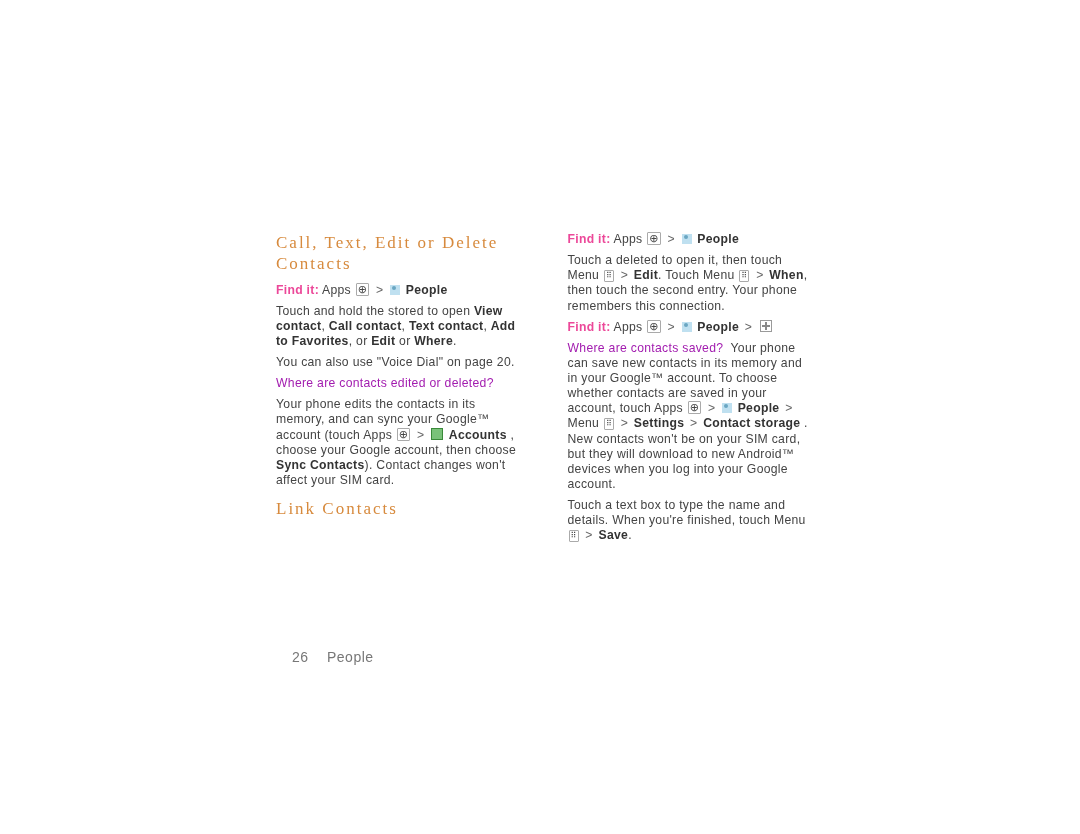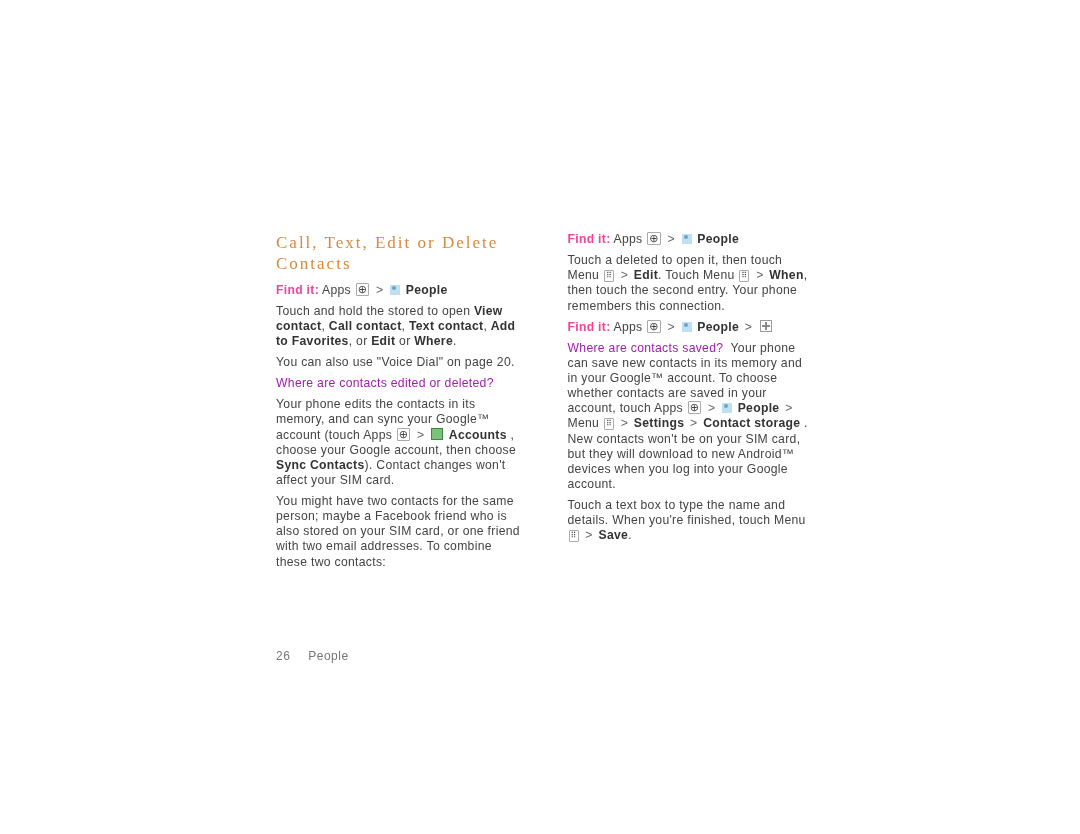"Link Contacts" h2.section { html: none -> <h2>Link Contacts</h2> }
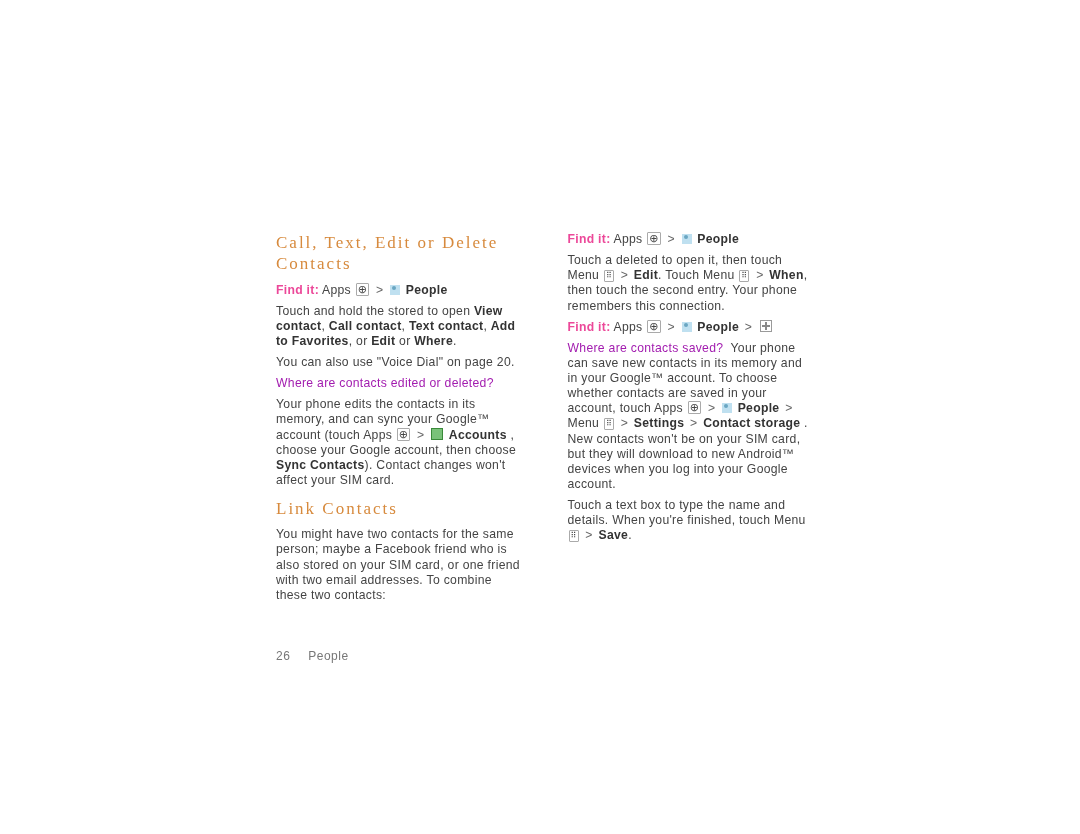"You might have two contacts" p { html: <p>You might have two contacts for the same person; maybe a Facebook friend who is also stored on your SIM card, or one friend with two email addresses. To combine these two contacts:</p> -> none }
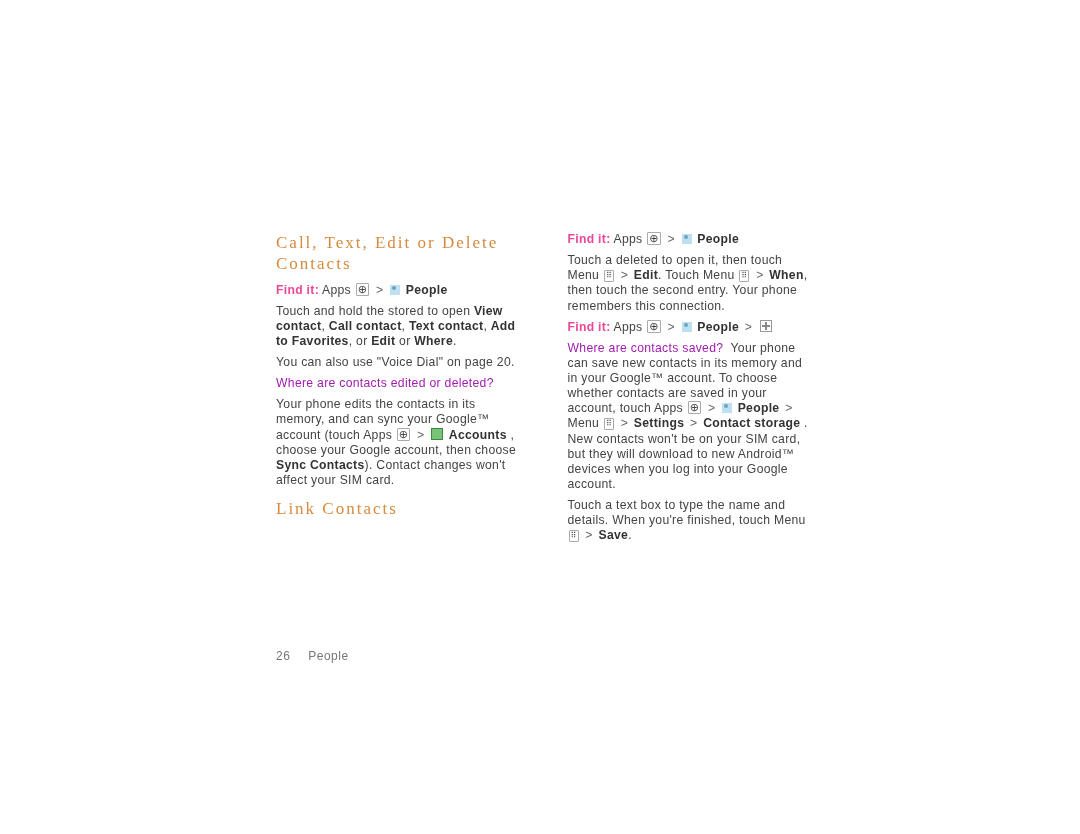"26 People" .footer { font-size: 12px -> 14px; left: 276px -> 292px }
